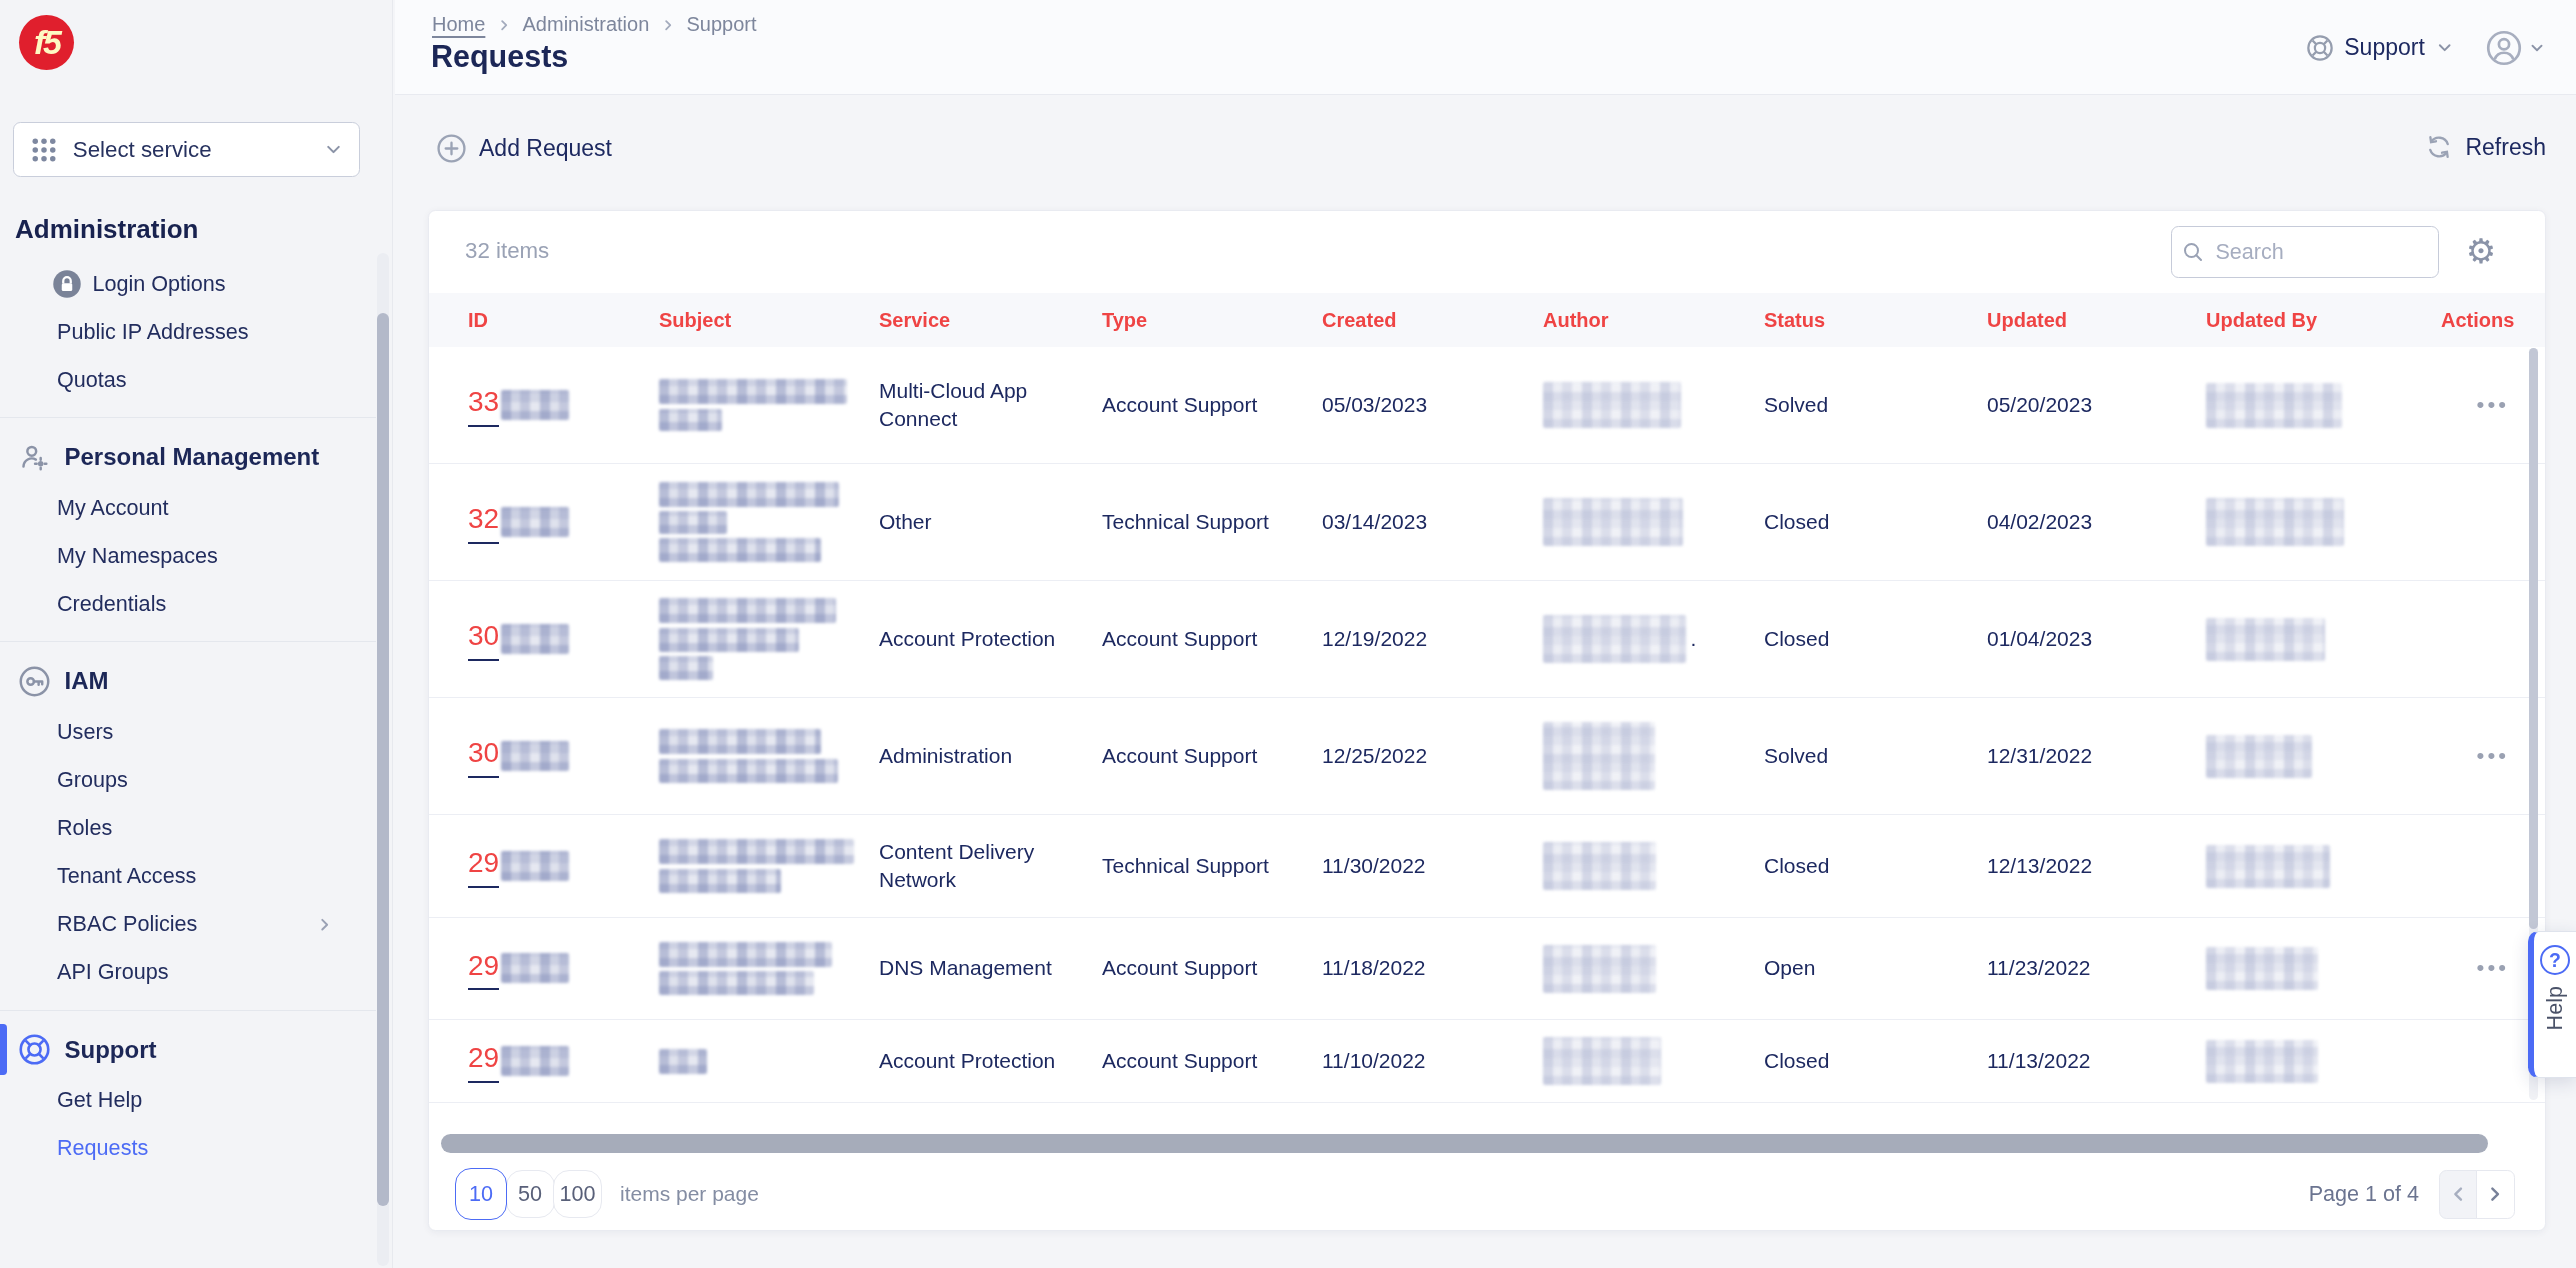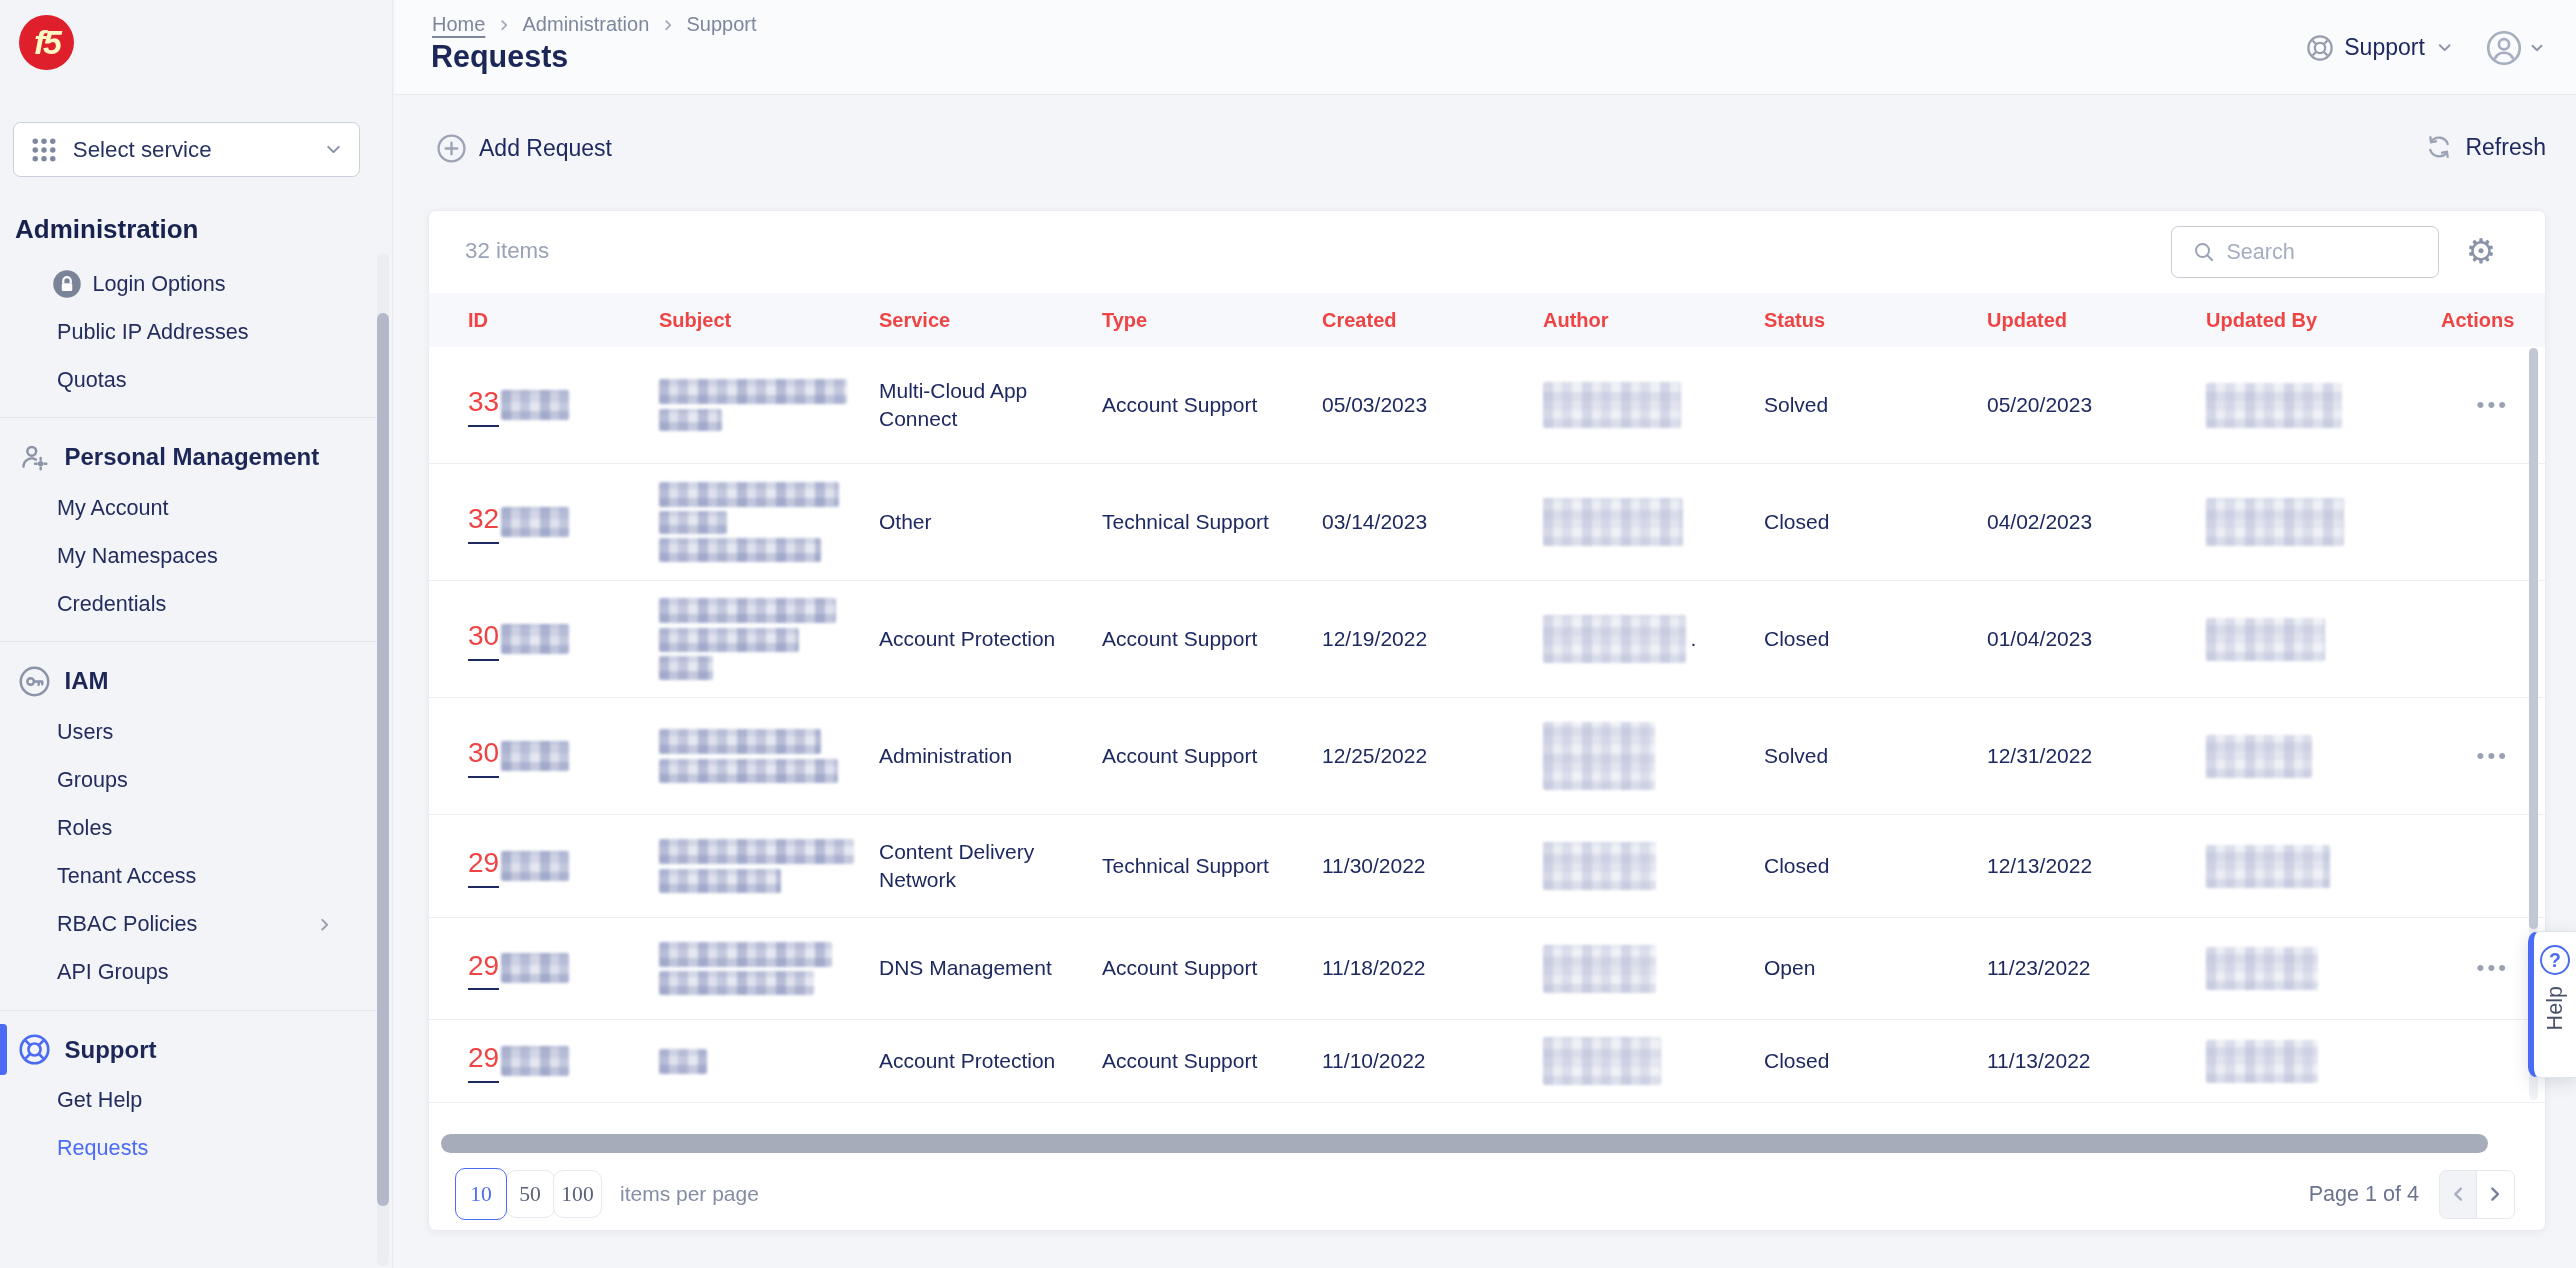"Search" .search-box { padding: 0 20px -> 0 9px }
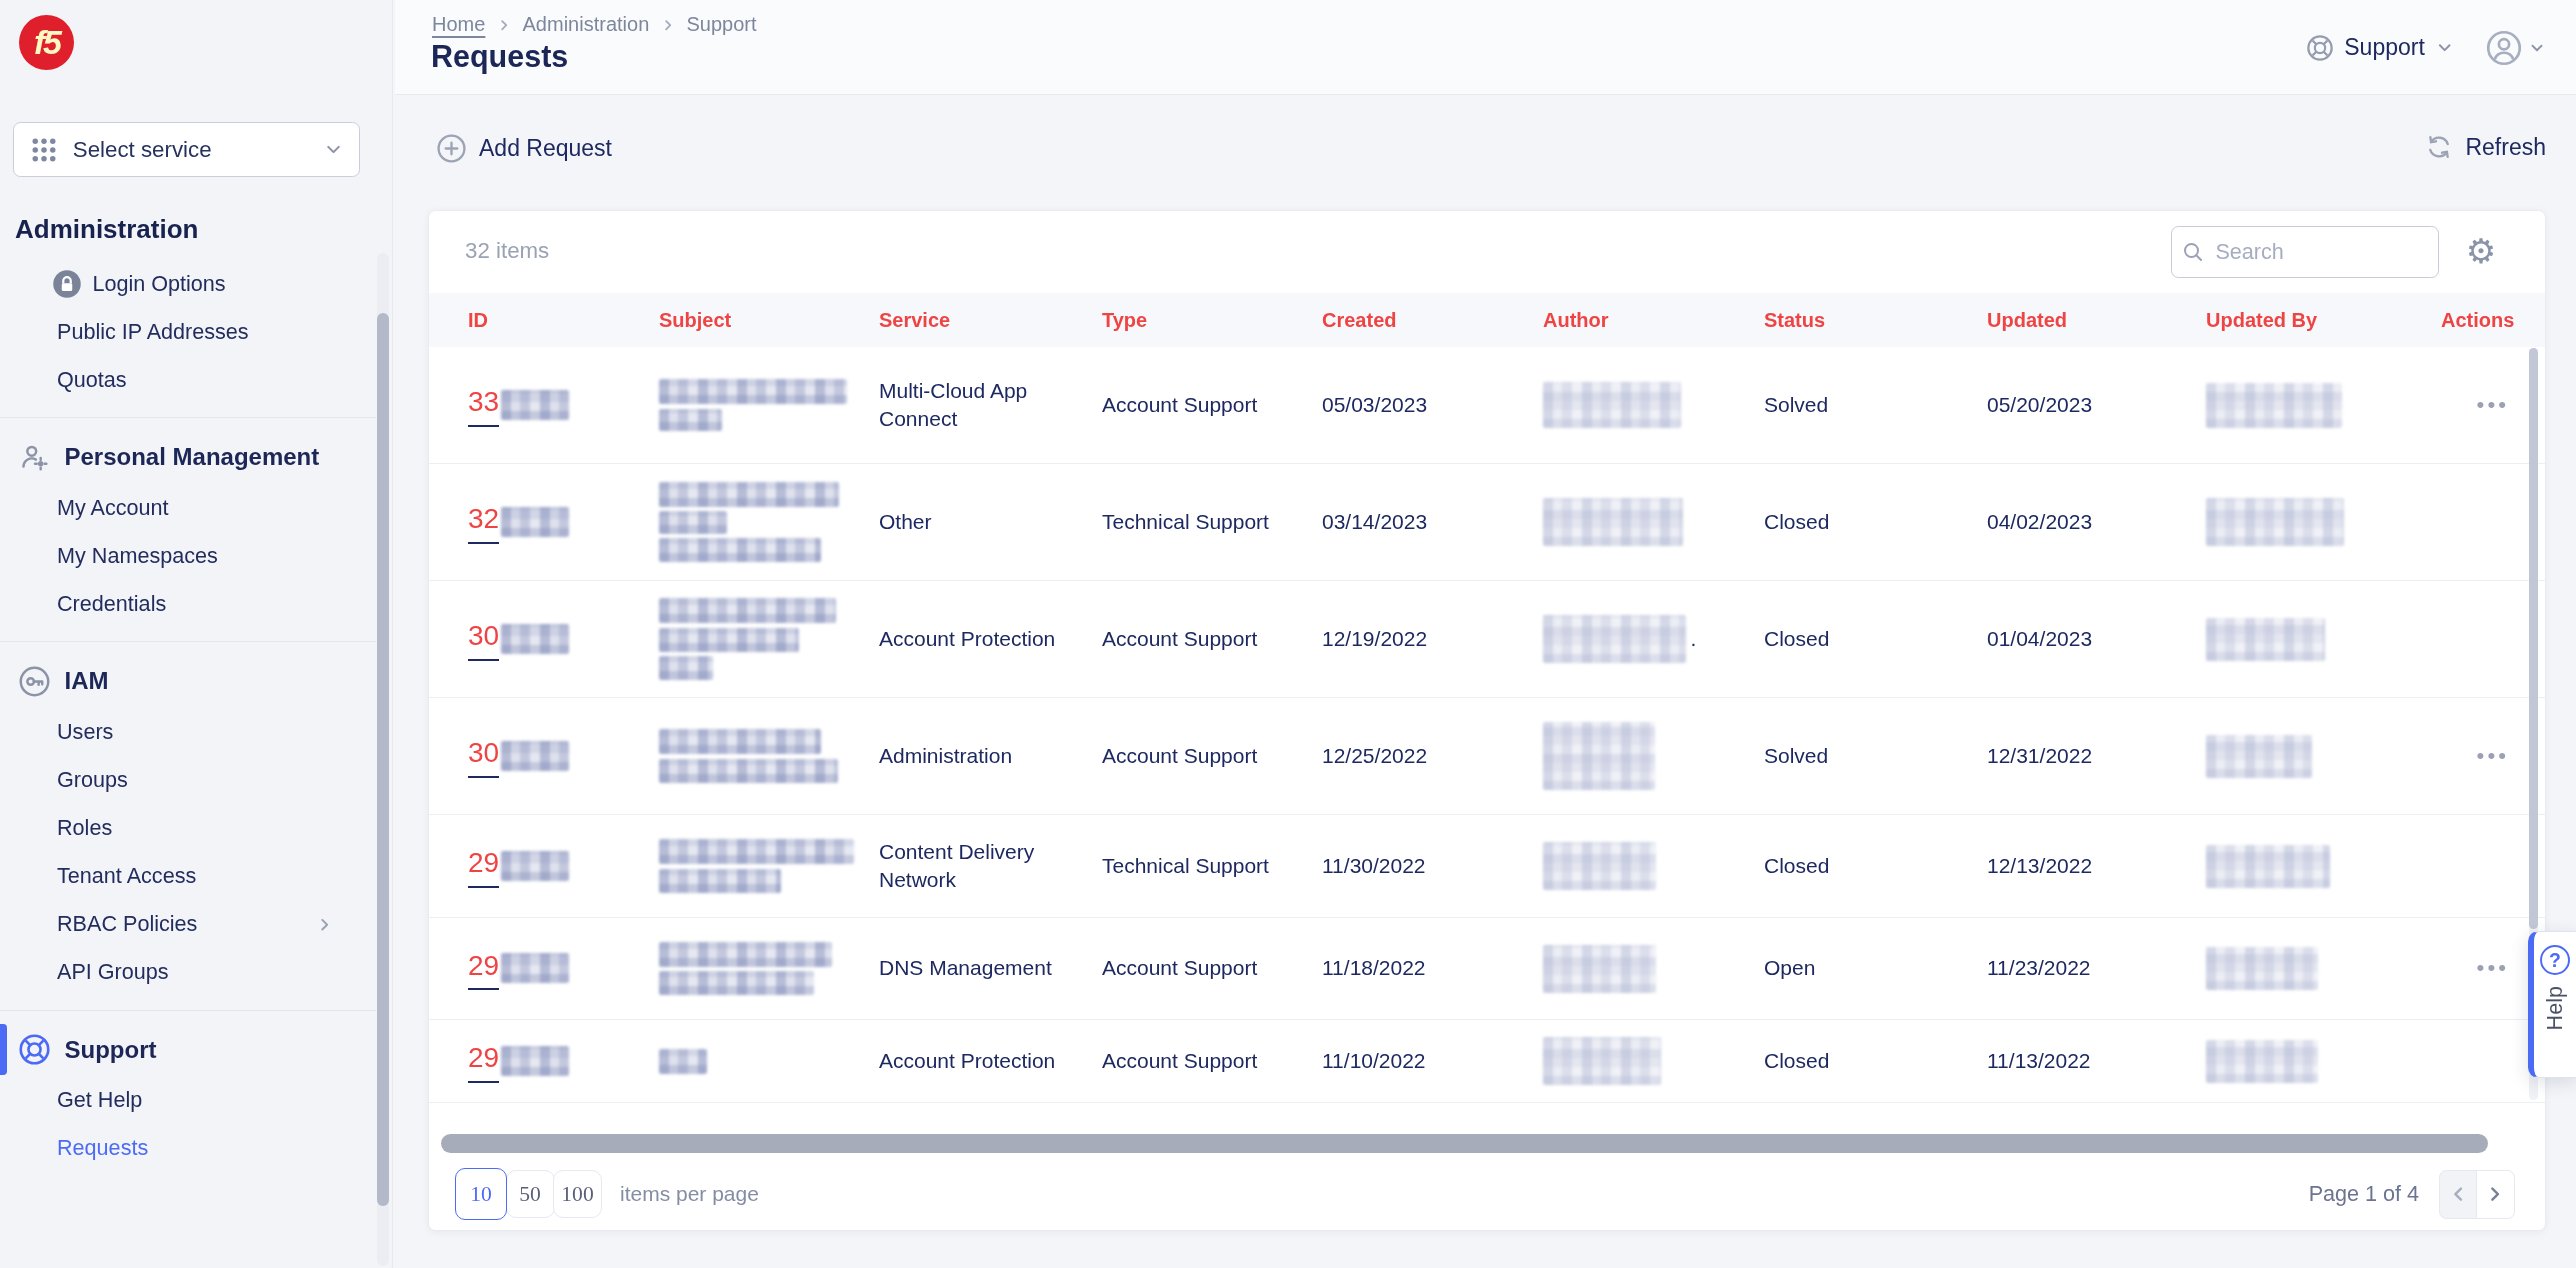"10" .size-btn { border-radius: 10px -> 16px; font-family: Liberation Serif, serif -> Liberation Sans, sans-serif }
